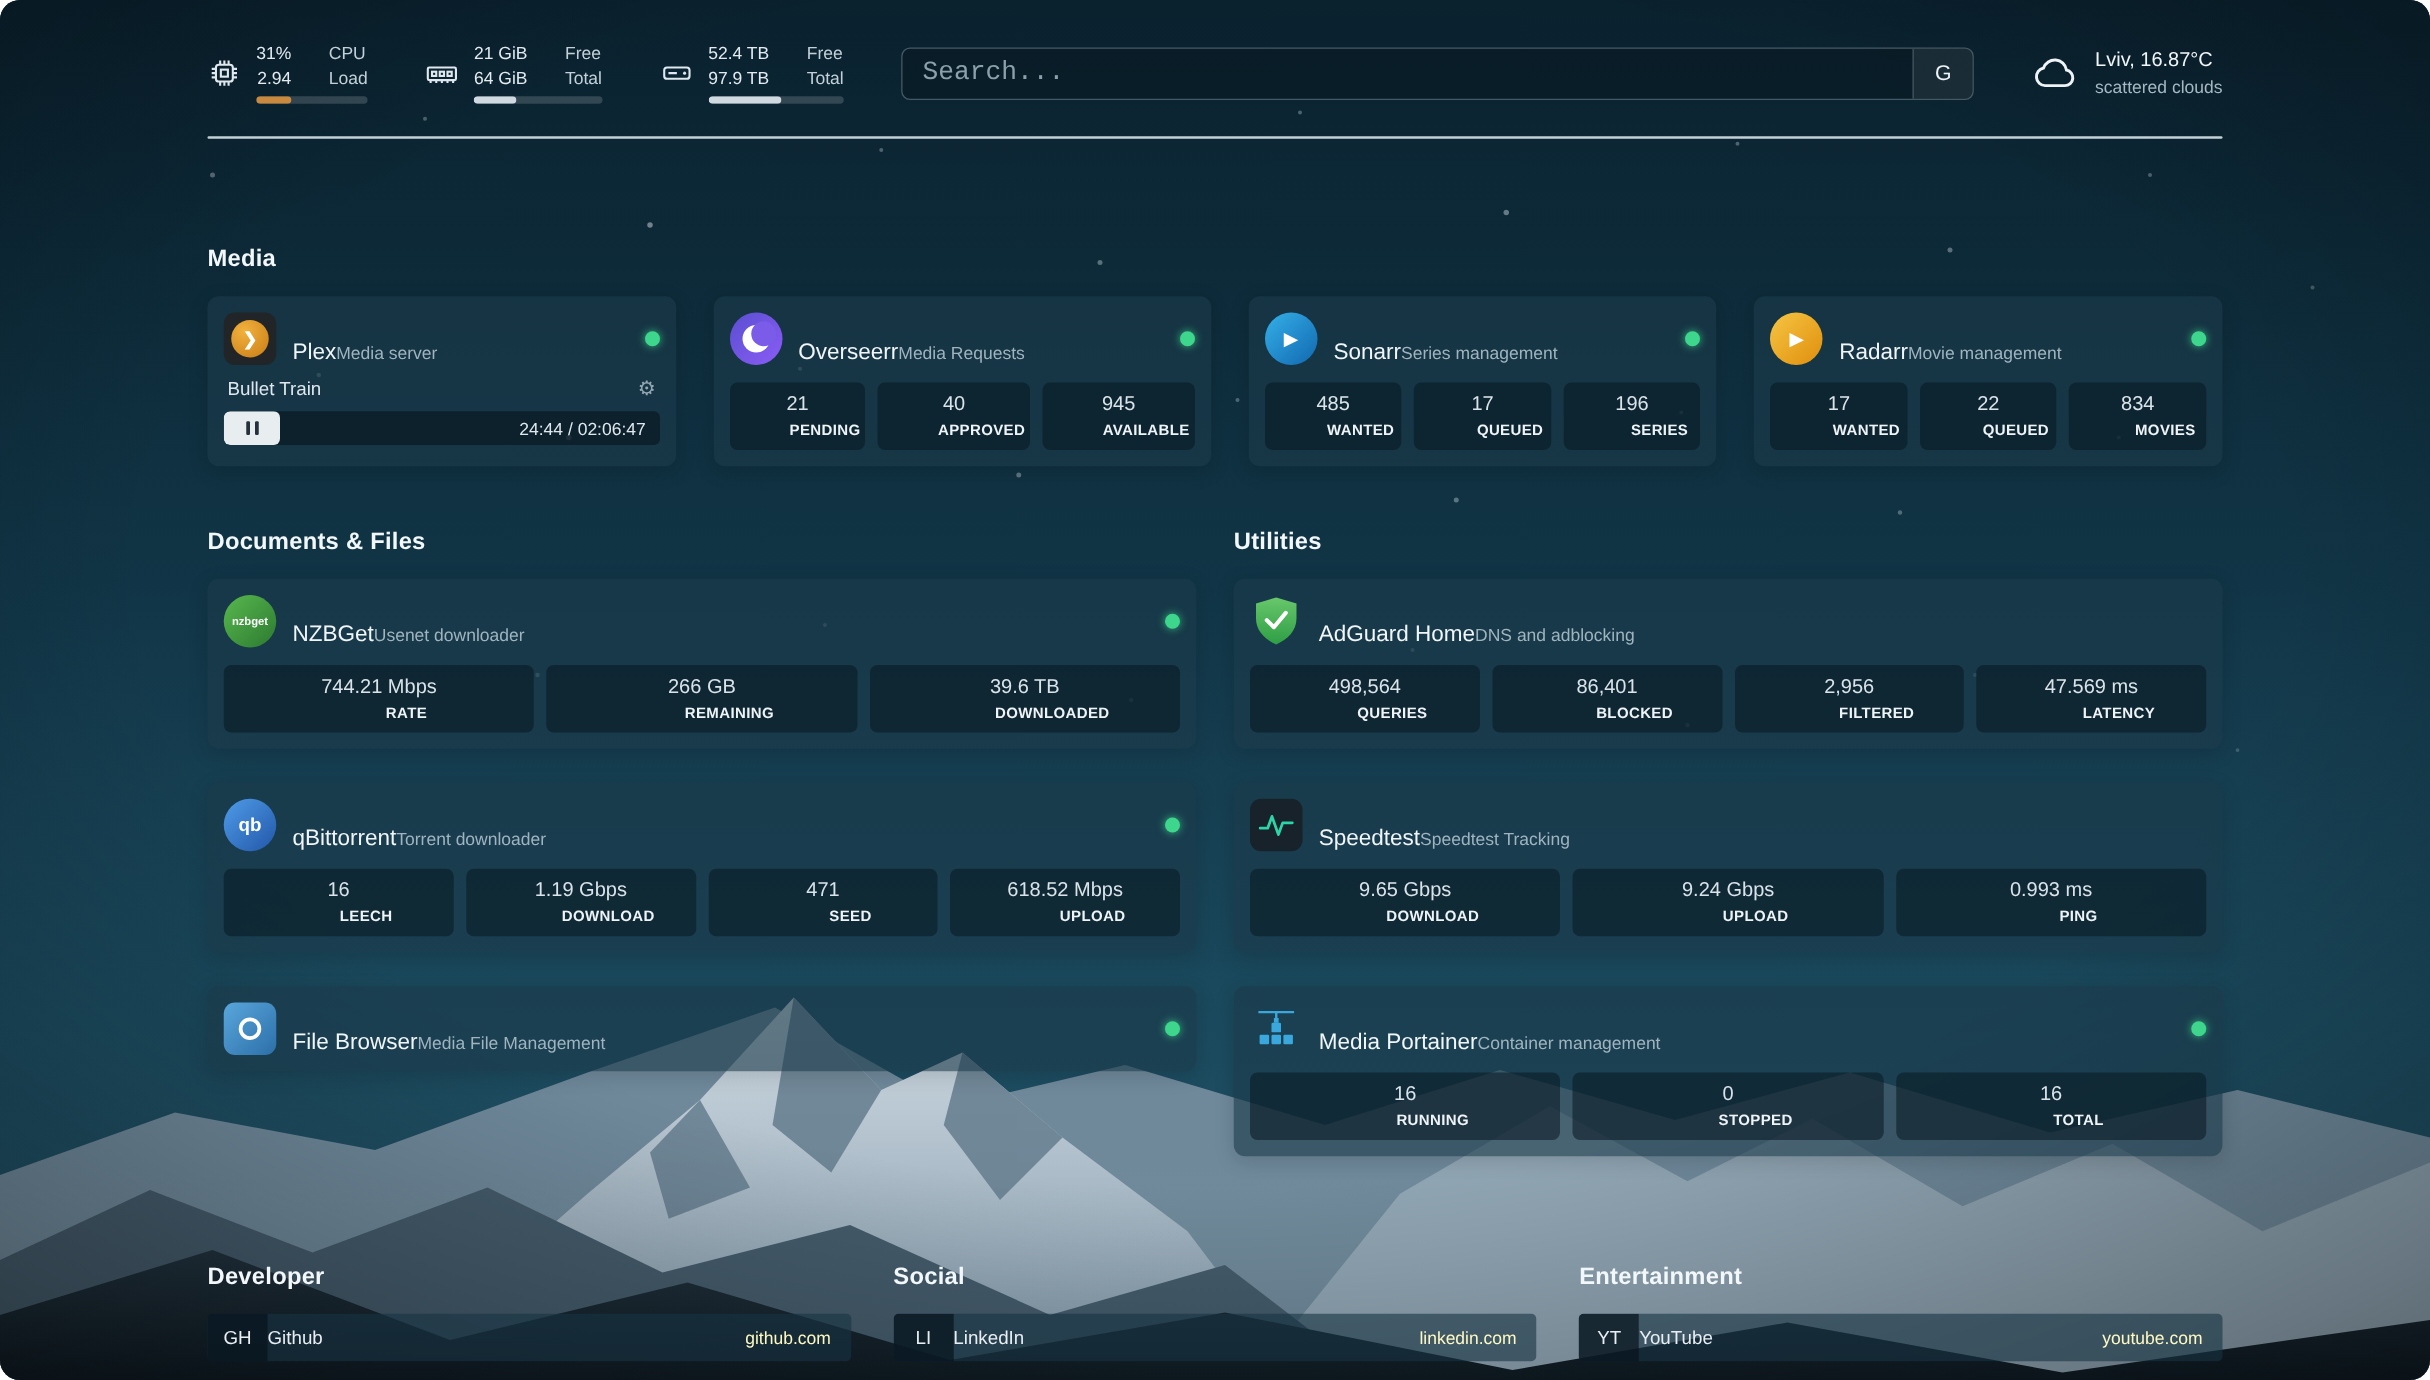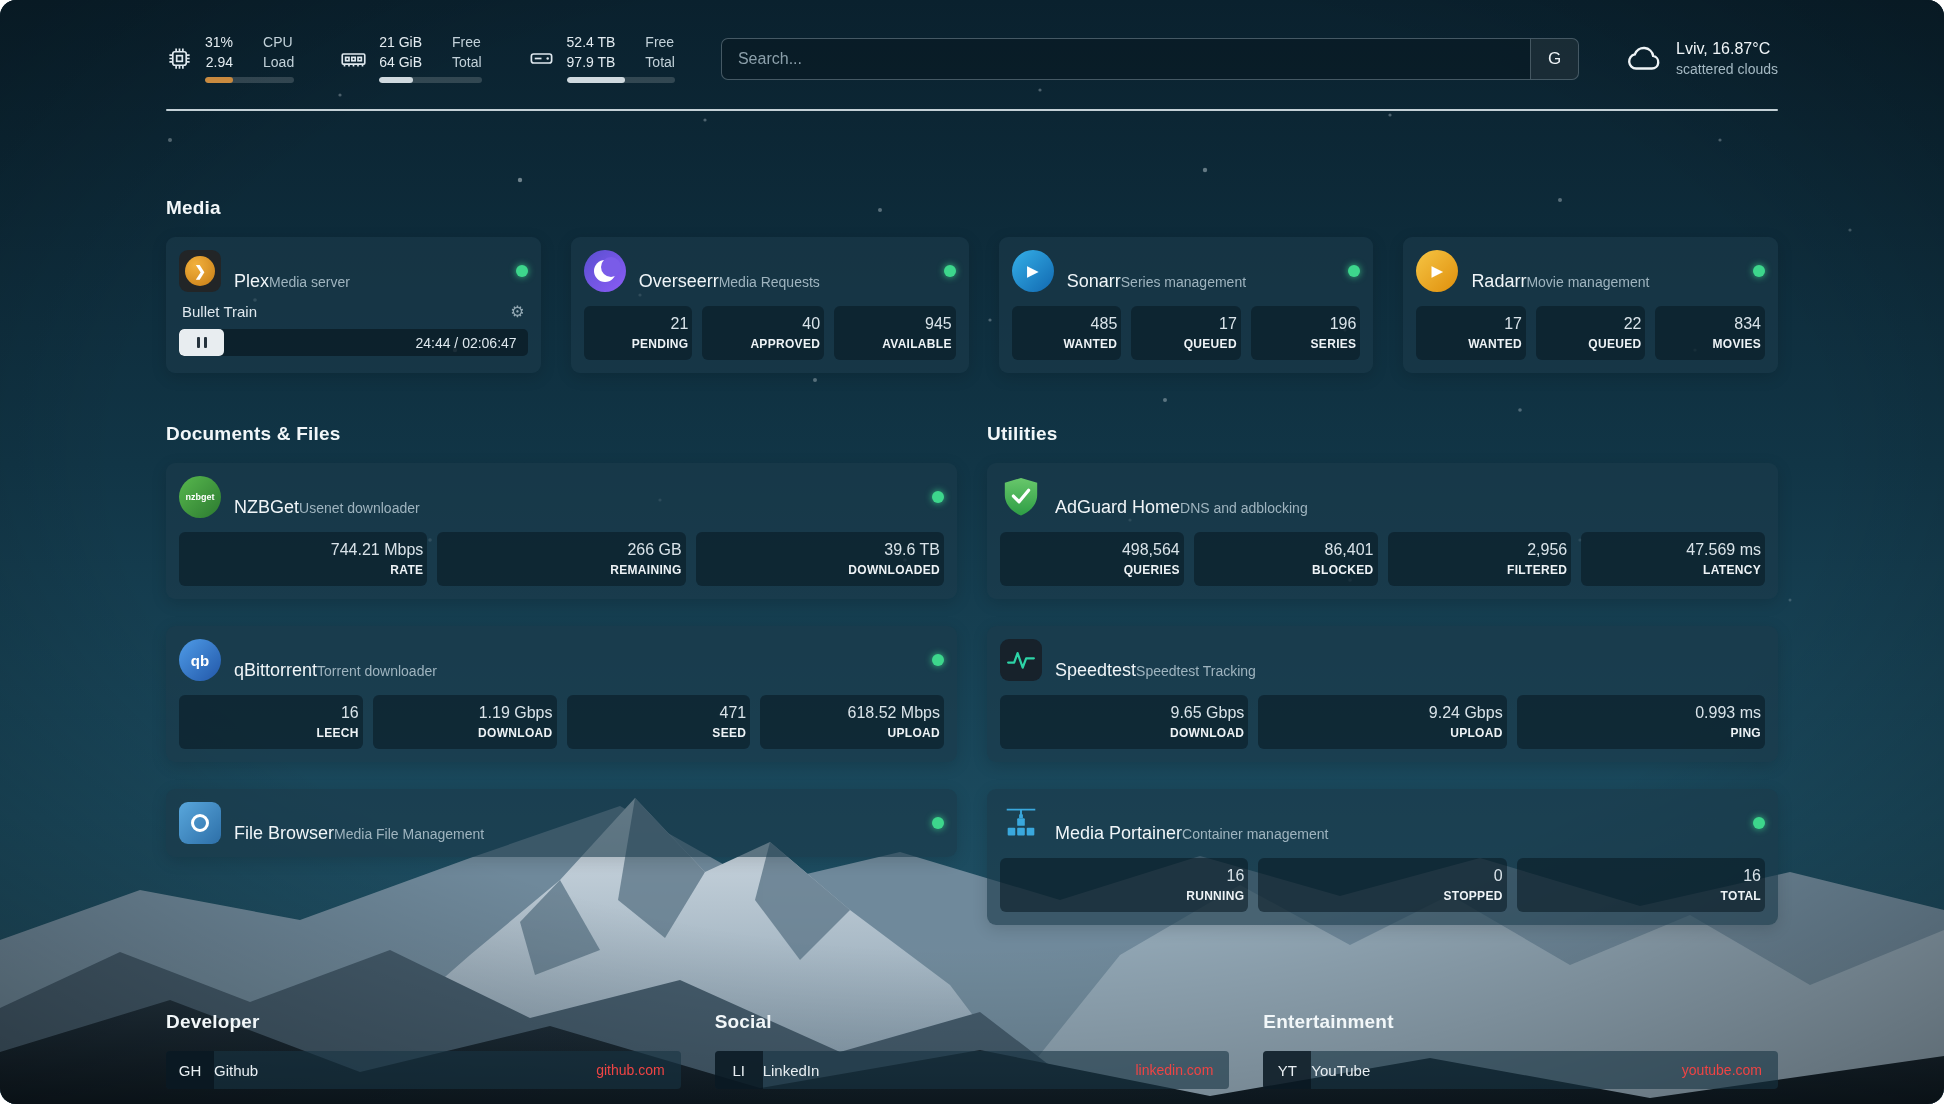"Search..." .searchbar input { font-family: Liberation Sans, sans-serif -> Liberation Mono, monospace; font-size: 16px -> 21px }
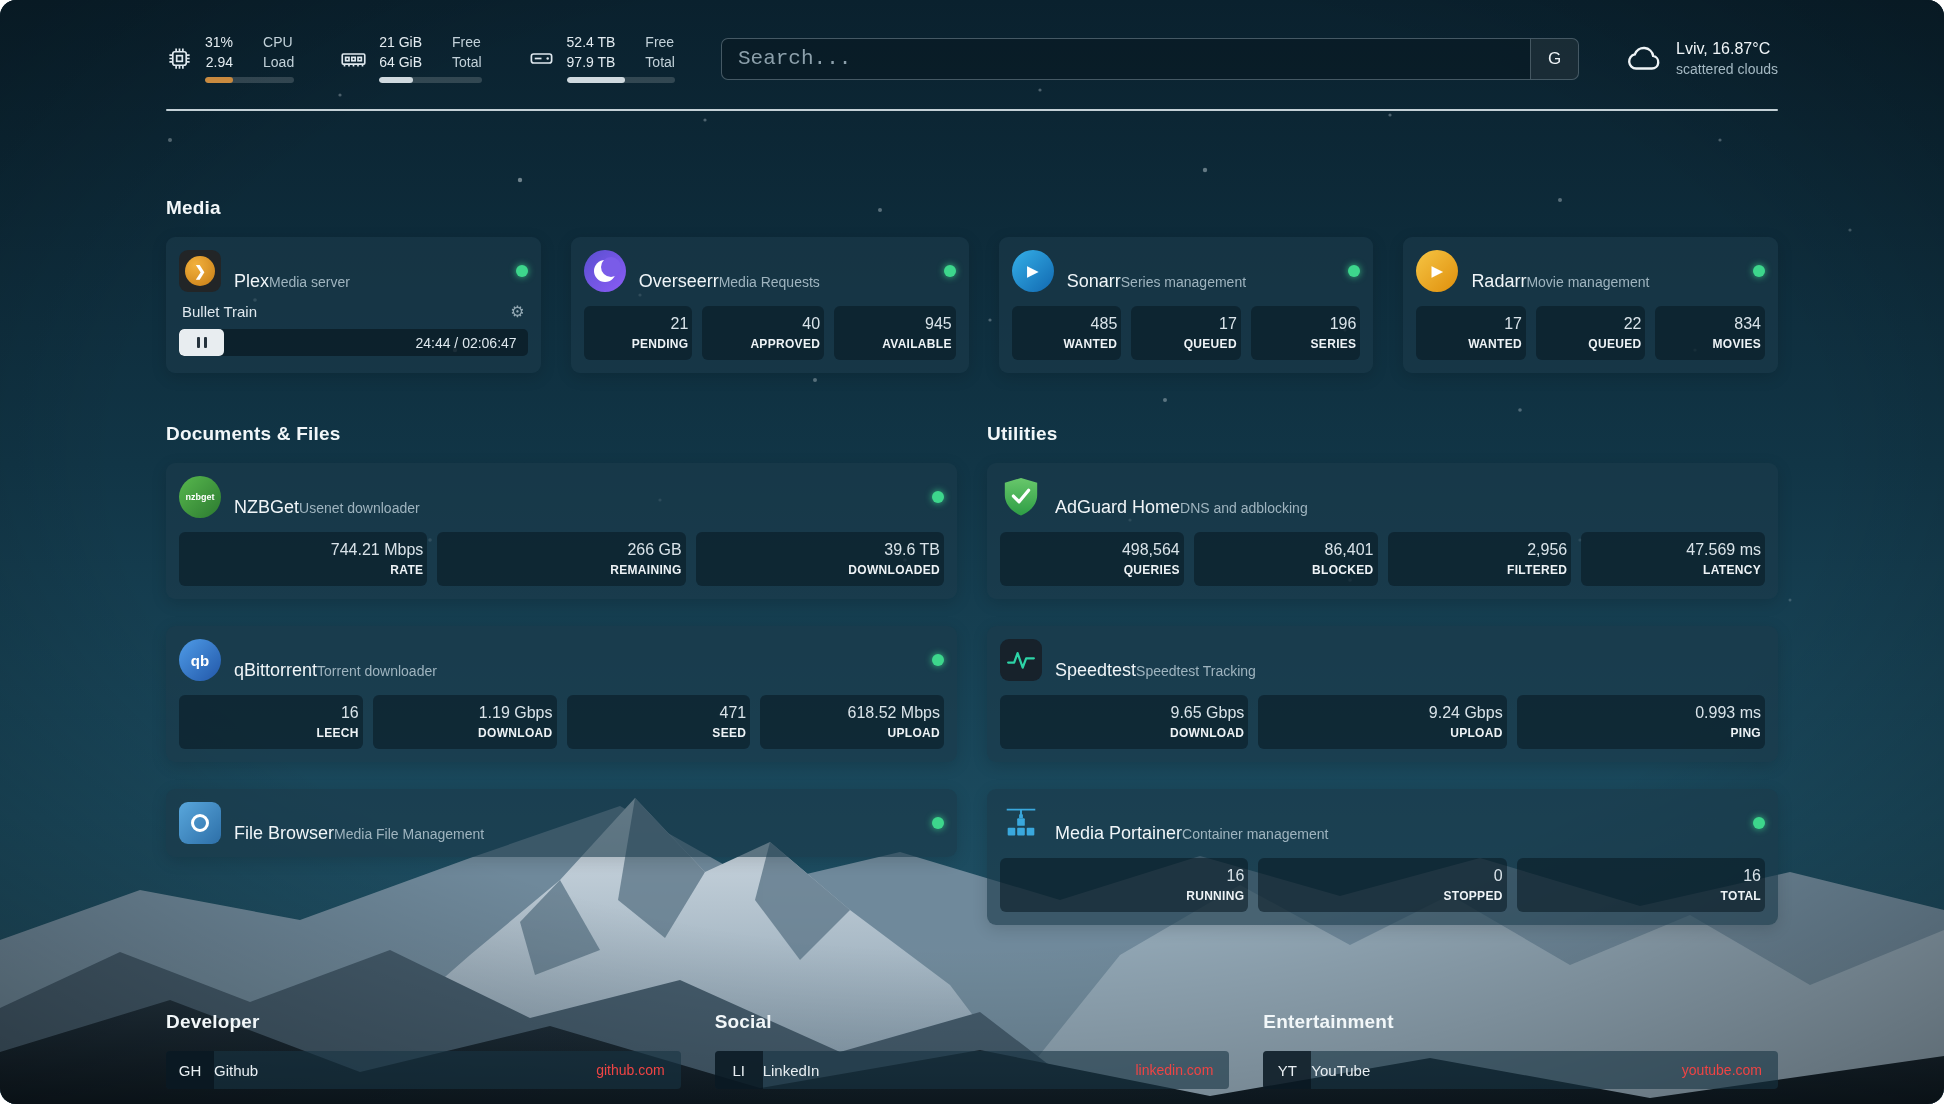"21" .stat { align-items: flex-end -> center }
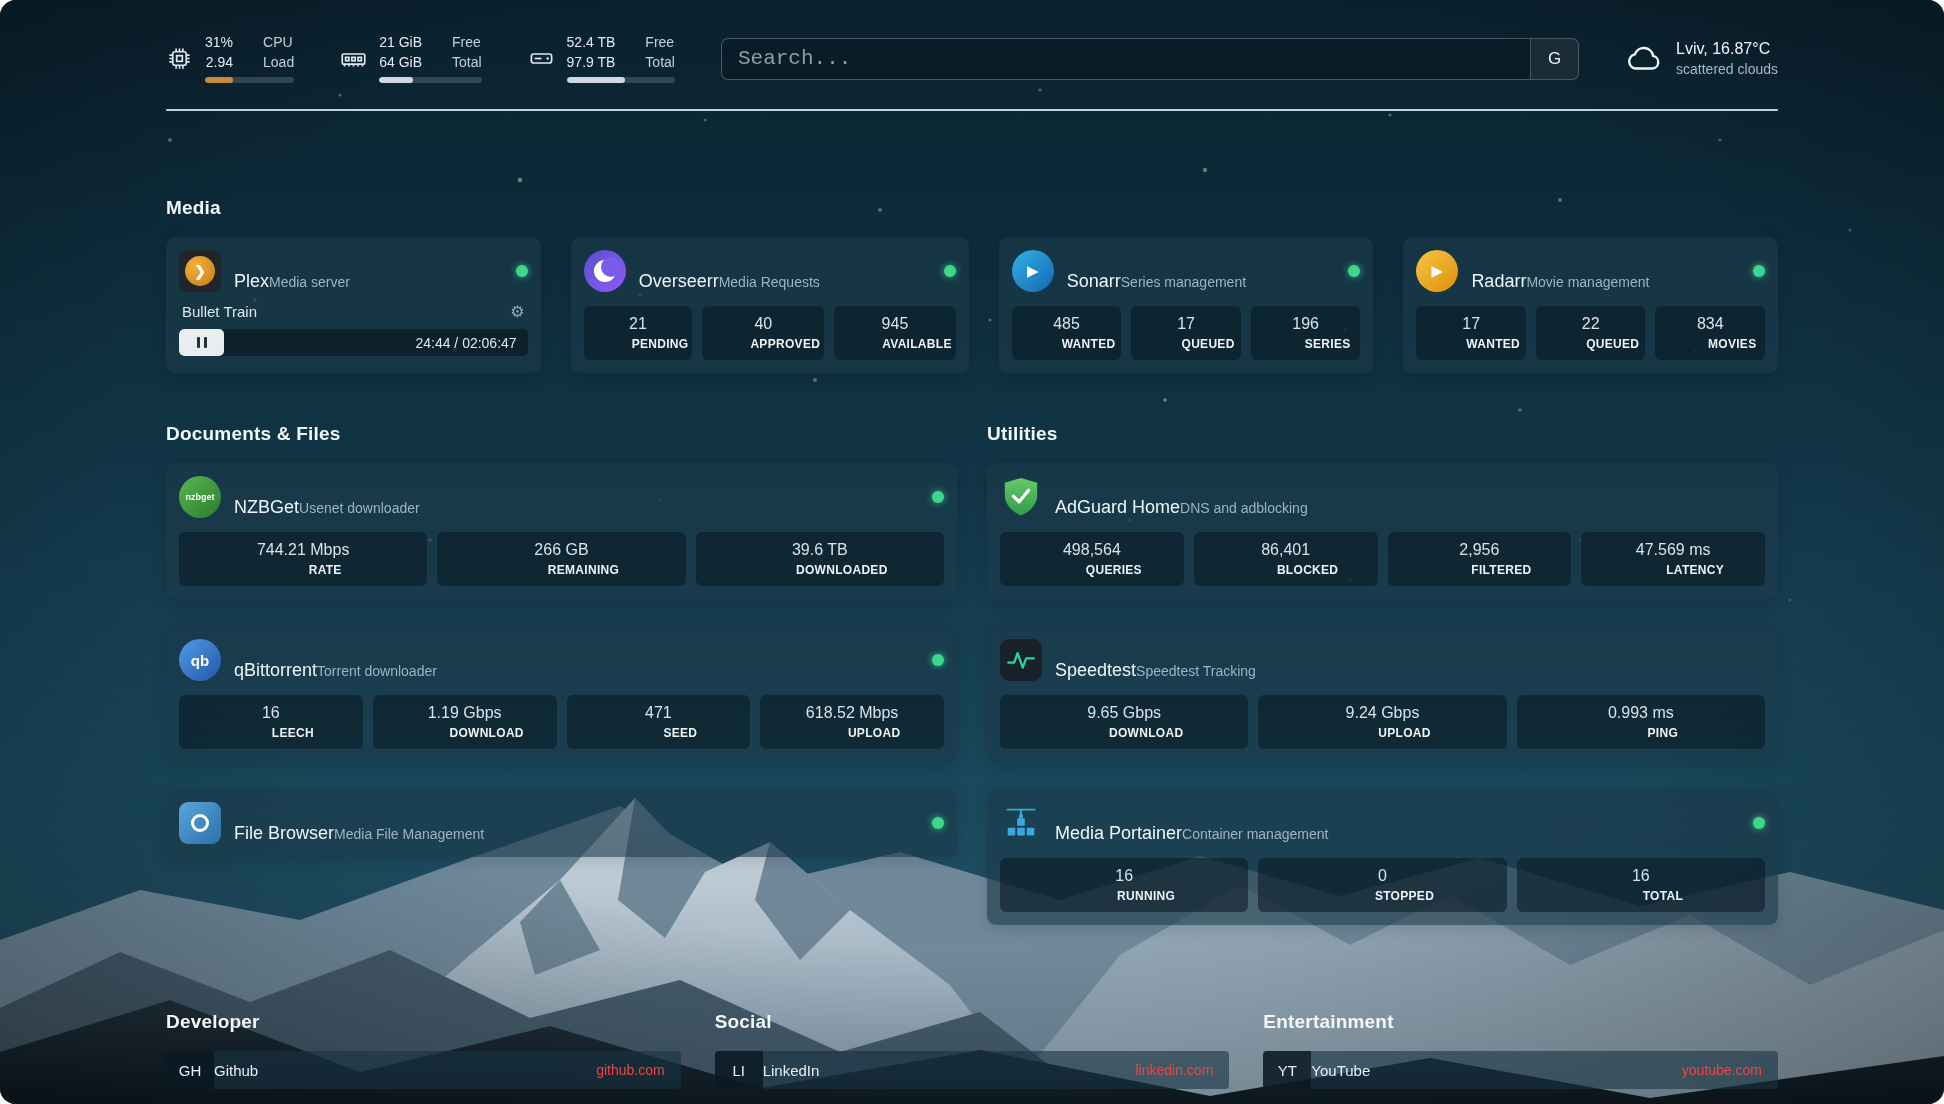"github.com" .bm-url { color: #ef4444 -> #fef9c3 }
